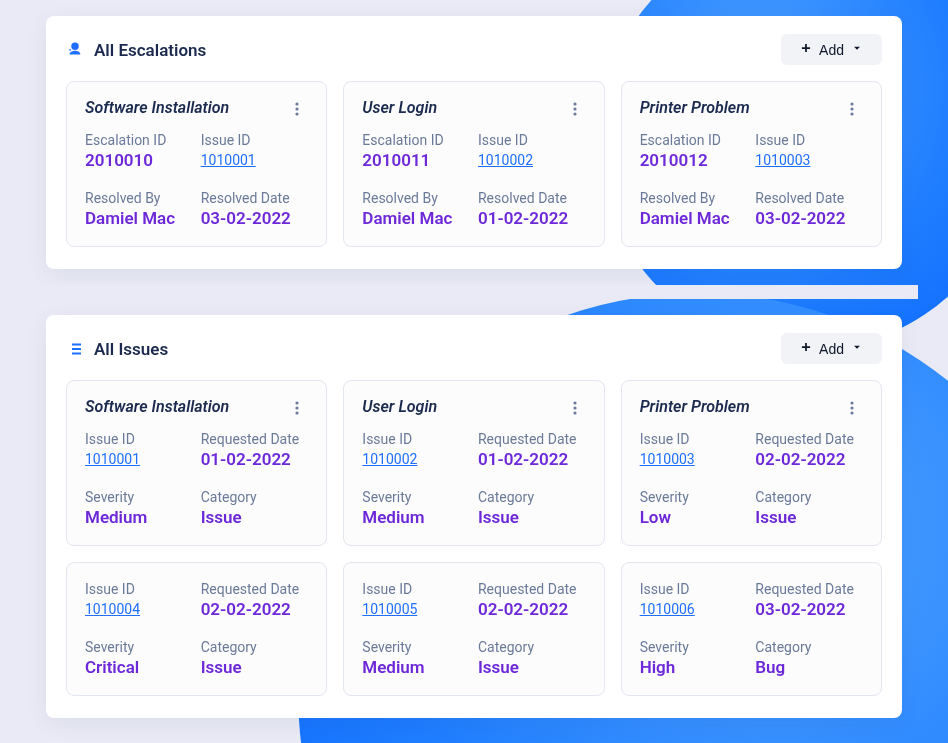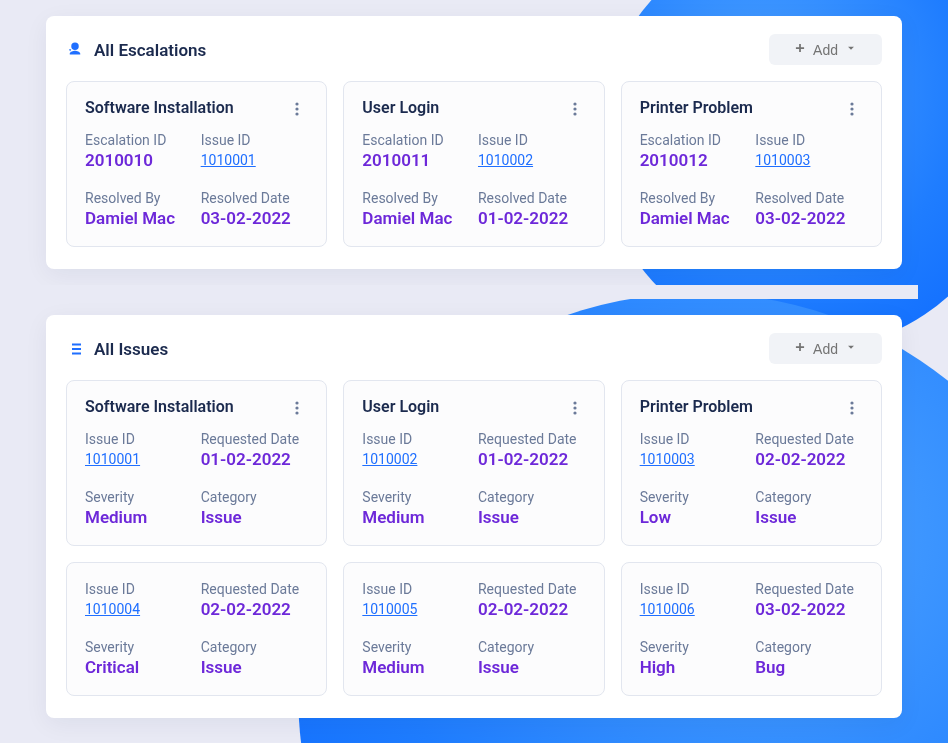"Add" .add-btn { color: #737373 -> #0f172a; padding: 7px 24px -> 7px 18px }
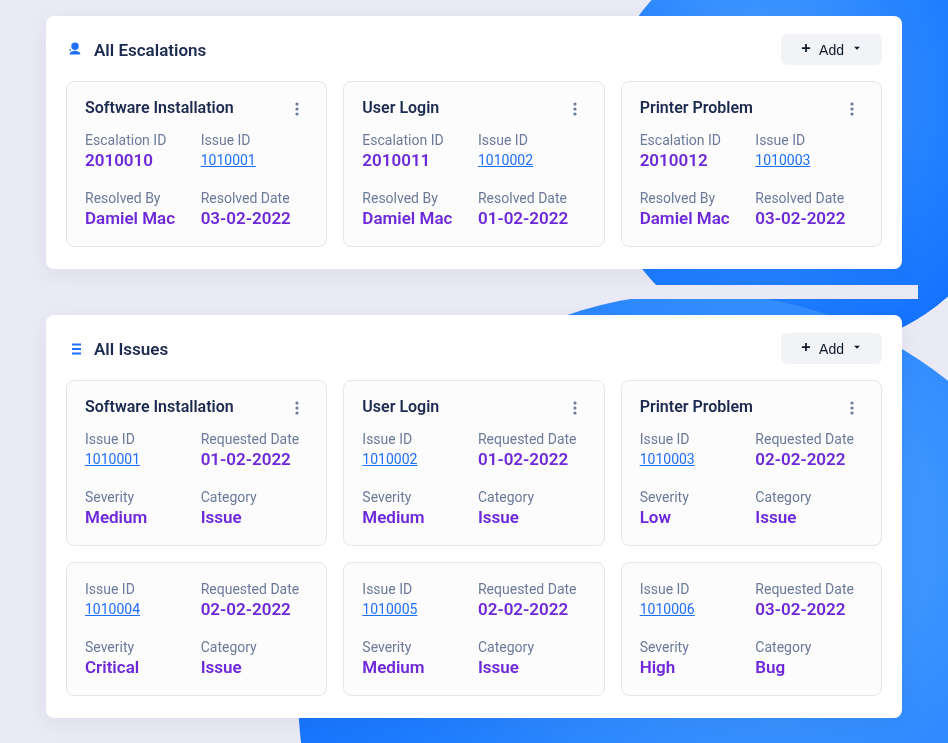"Software Installation" .card-head { font-style: none -> italic }
